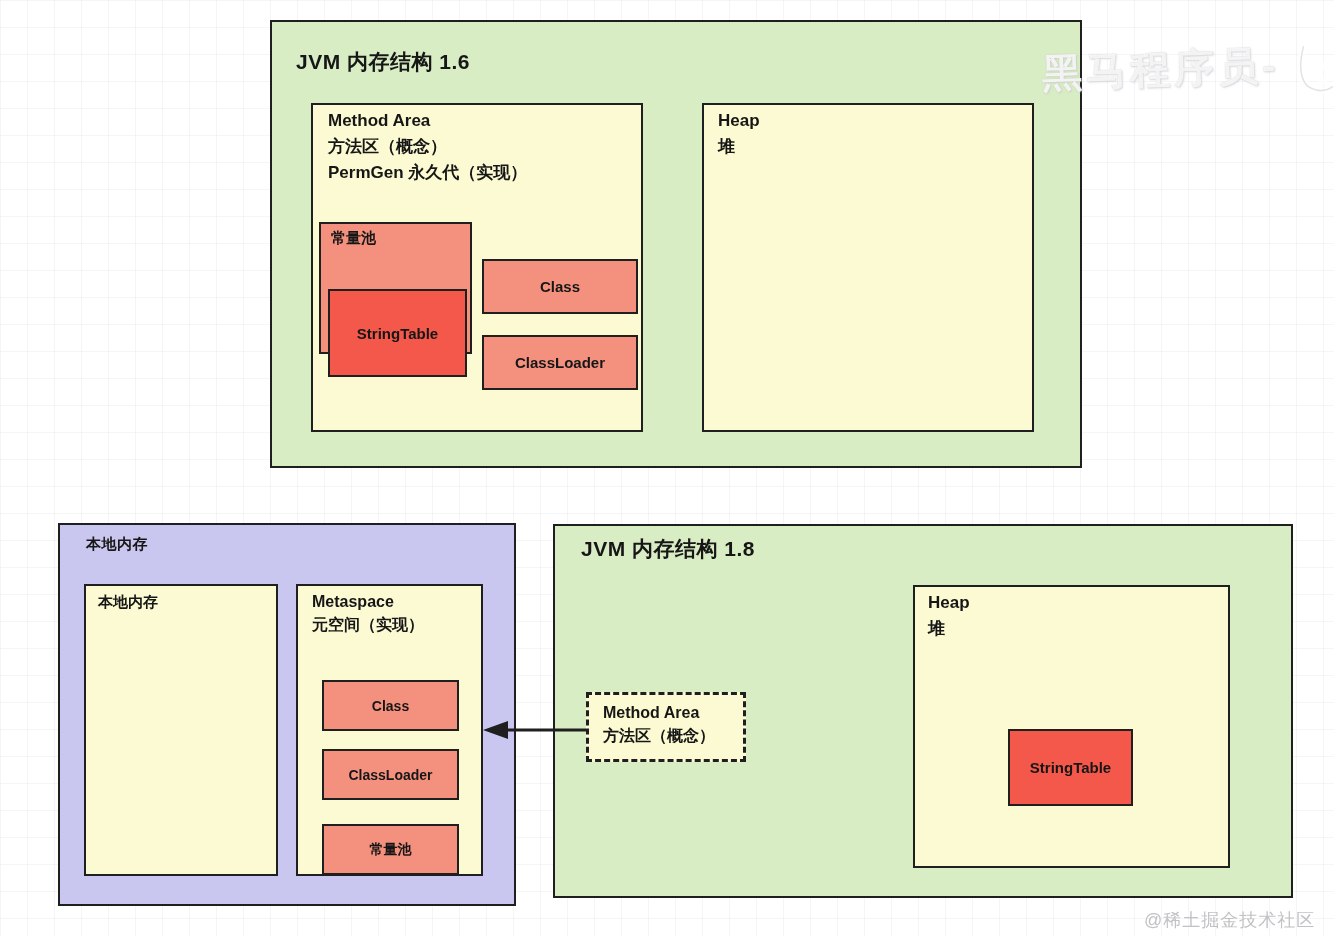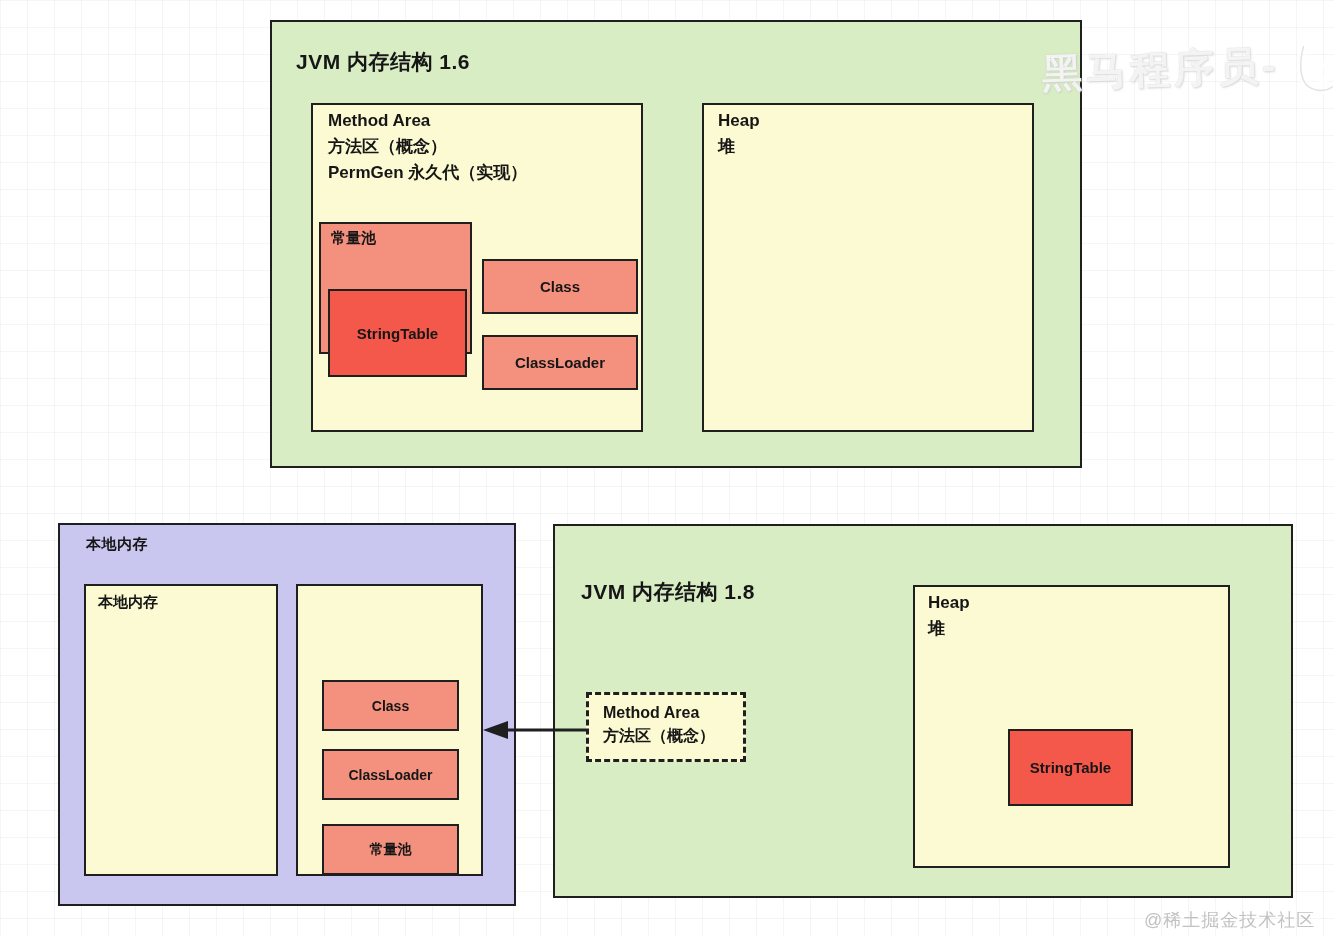"JVM 内存结构 1.8" div.abs { top: 578px -> 535px }
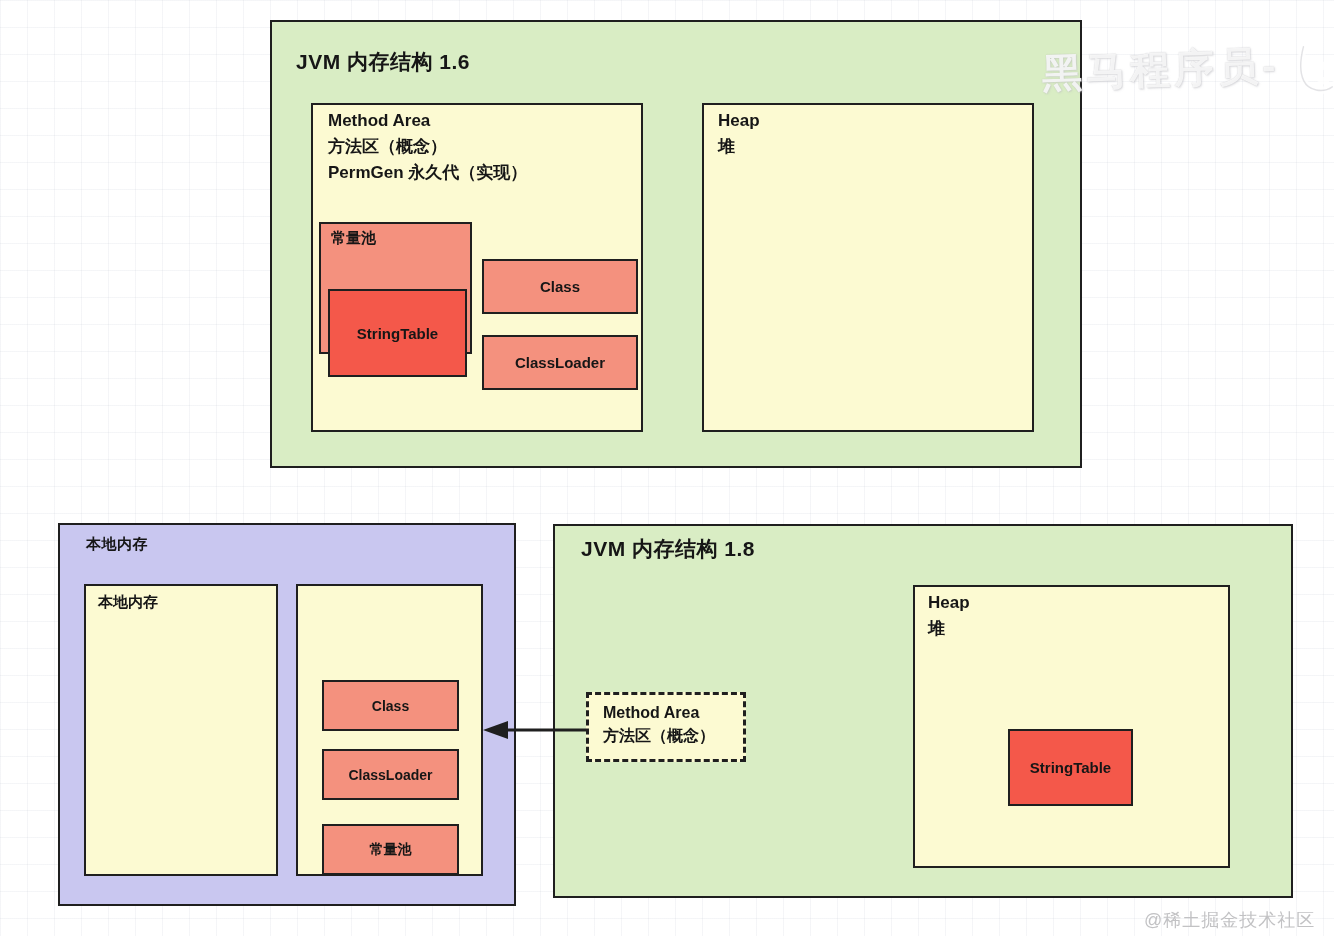"Metaspace" div.abs { html: none -> <div> <div>Metaspace</div> <div>元空间（实现）</div> </div> }
